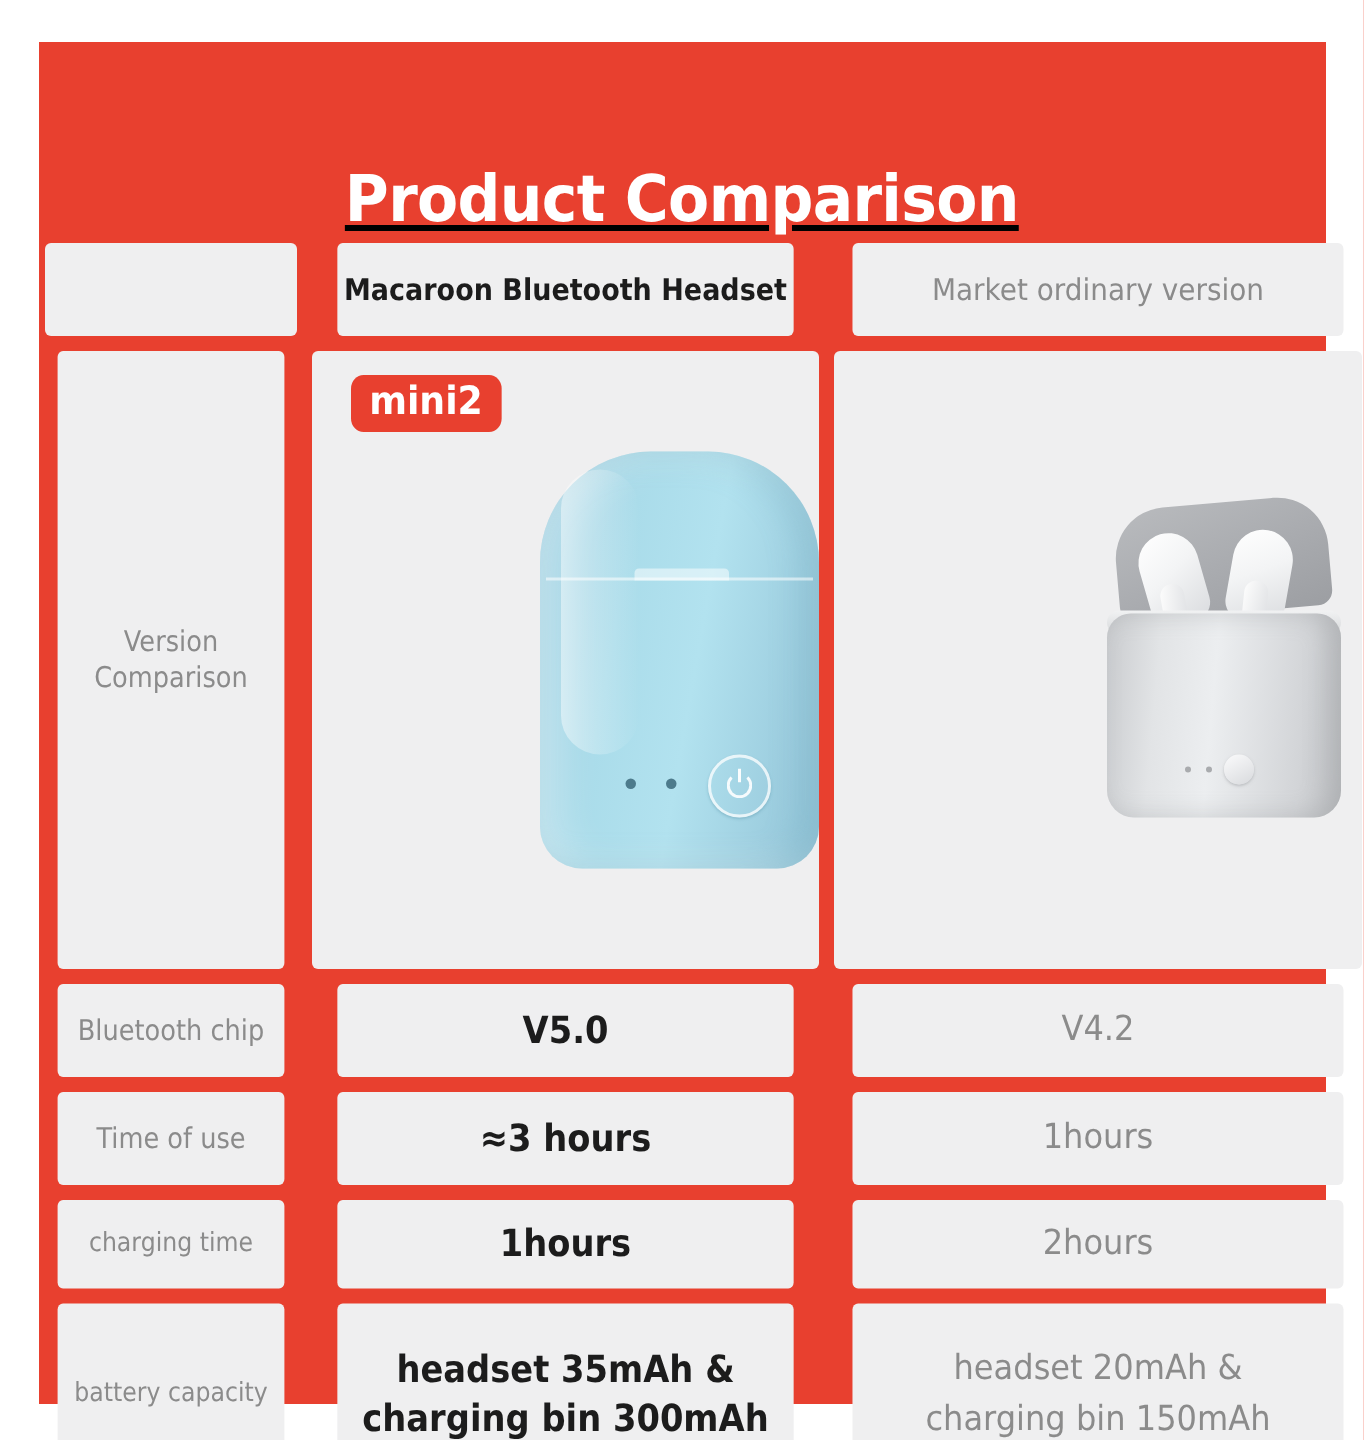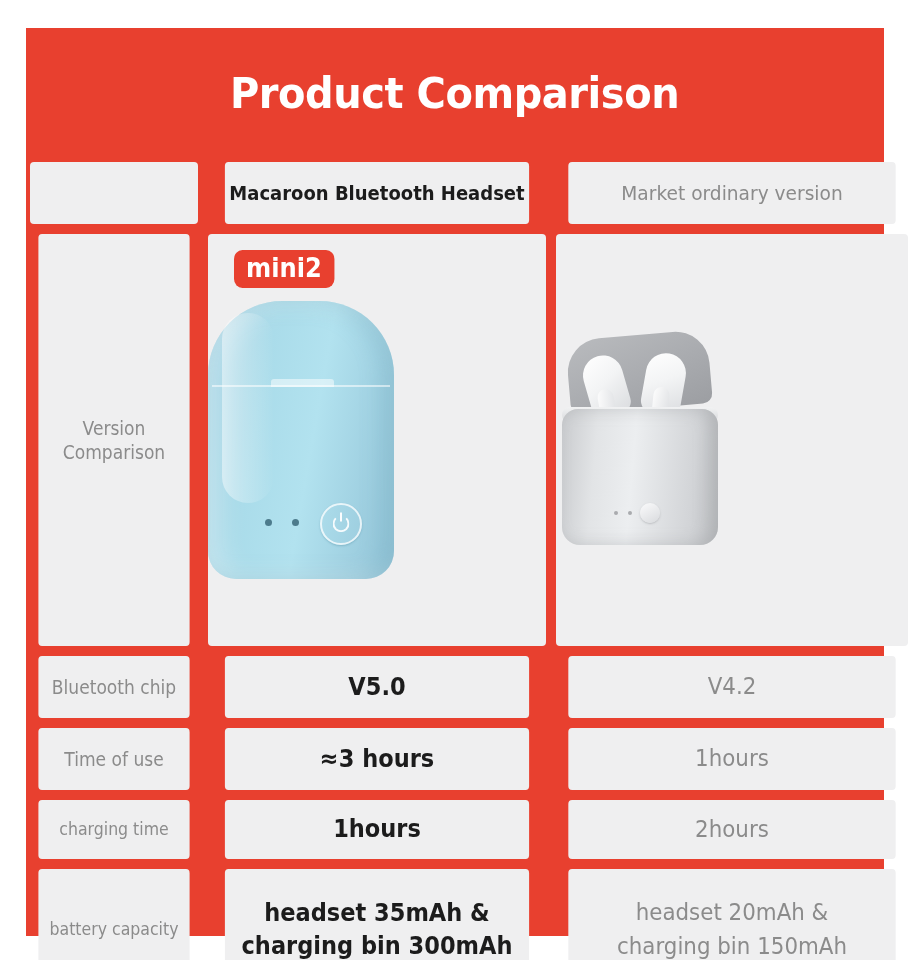"Product Comparison" #title-bar { align-items: center -> flex-end; text-decoration: none -> underline }
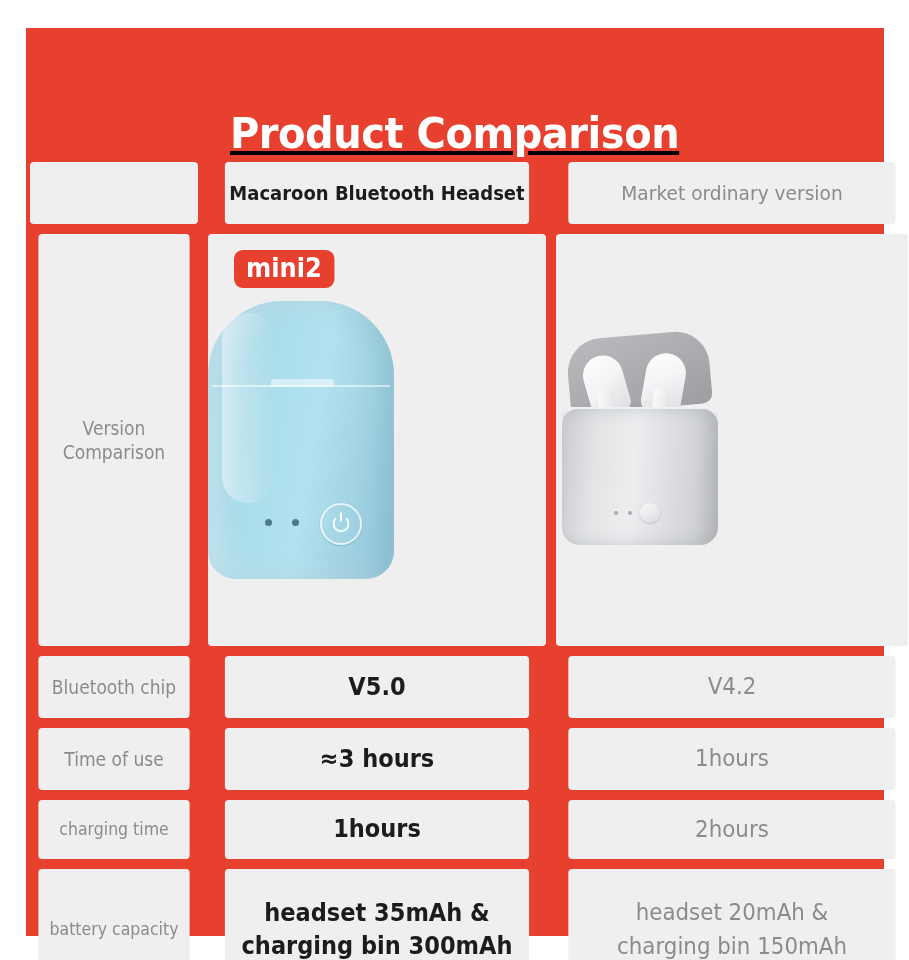"mini2" .product-cell { justify-content: flex-start -> flex-end }
